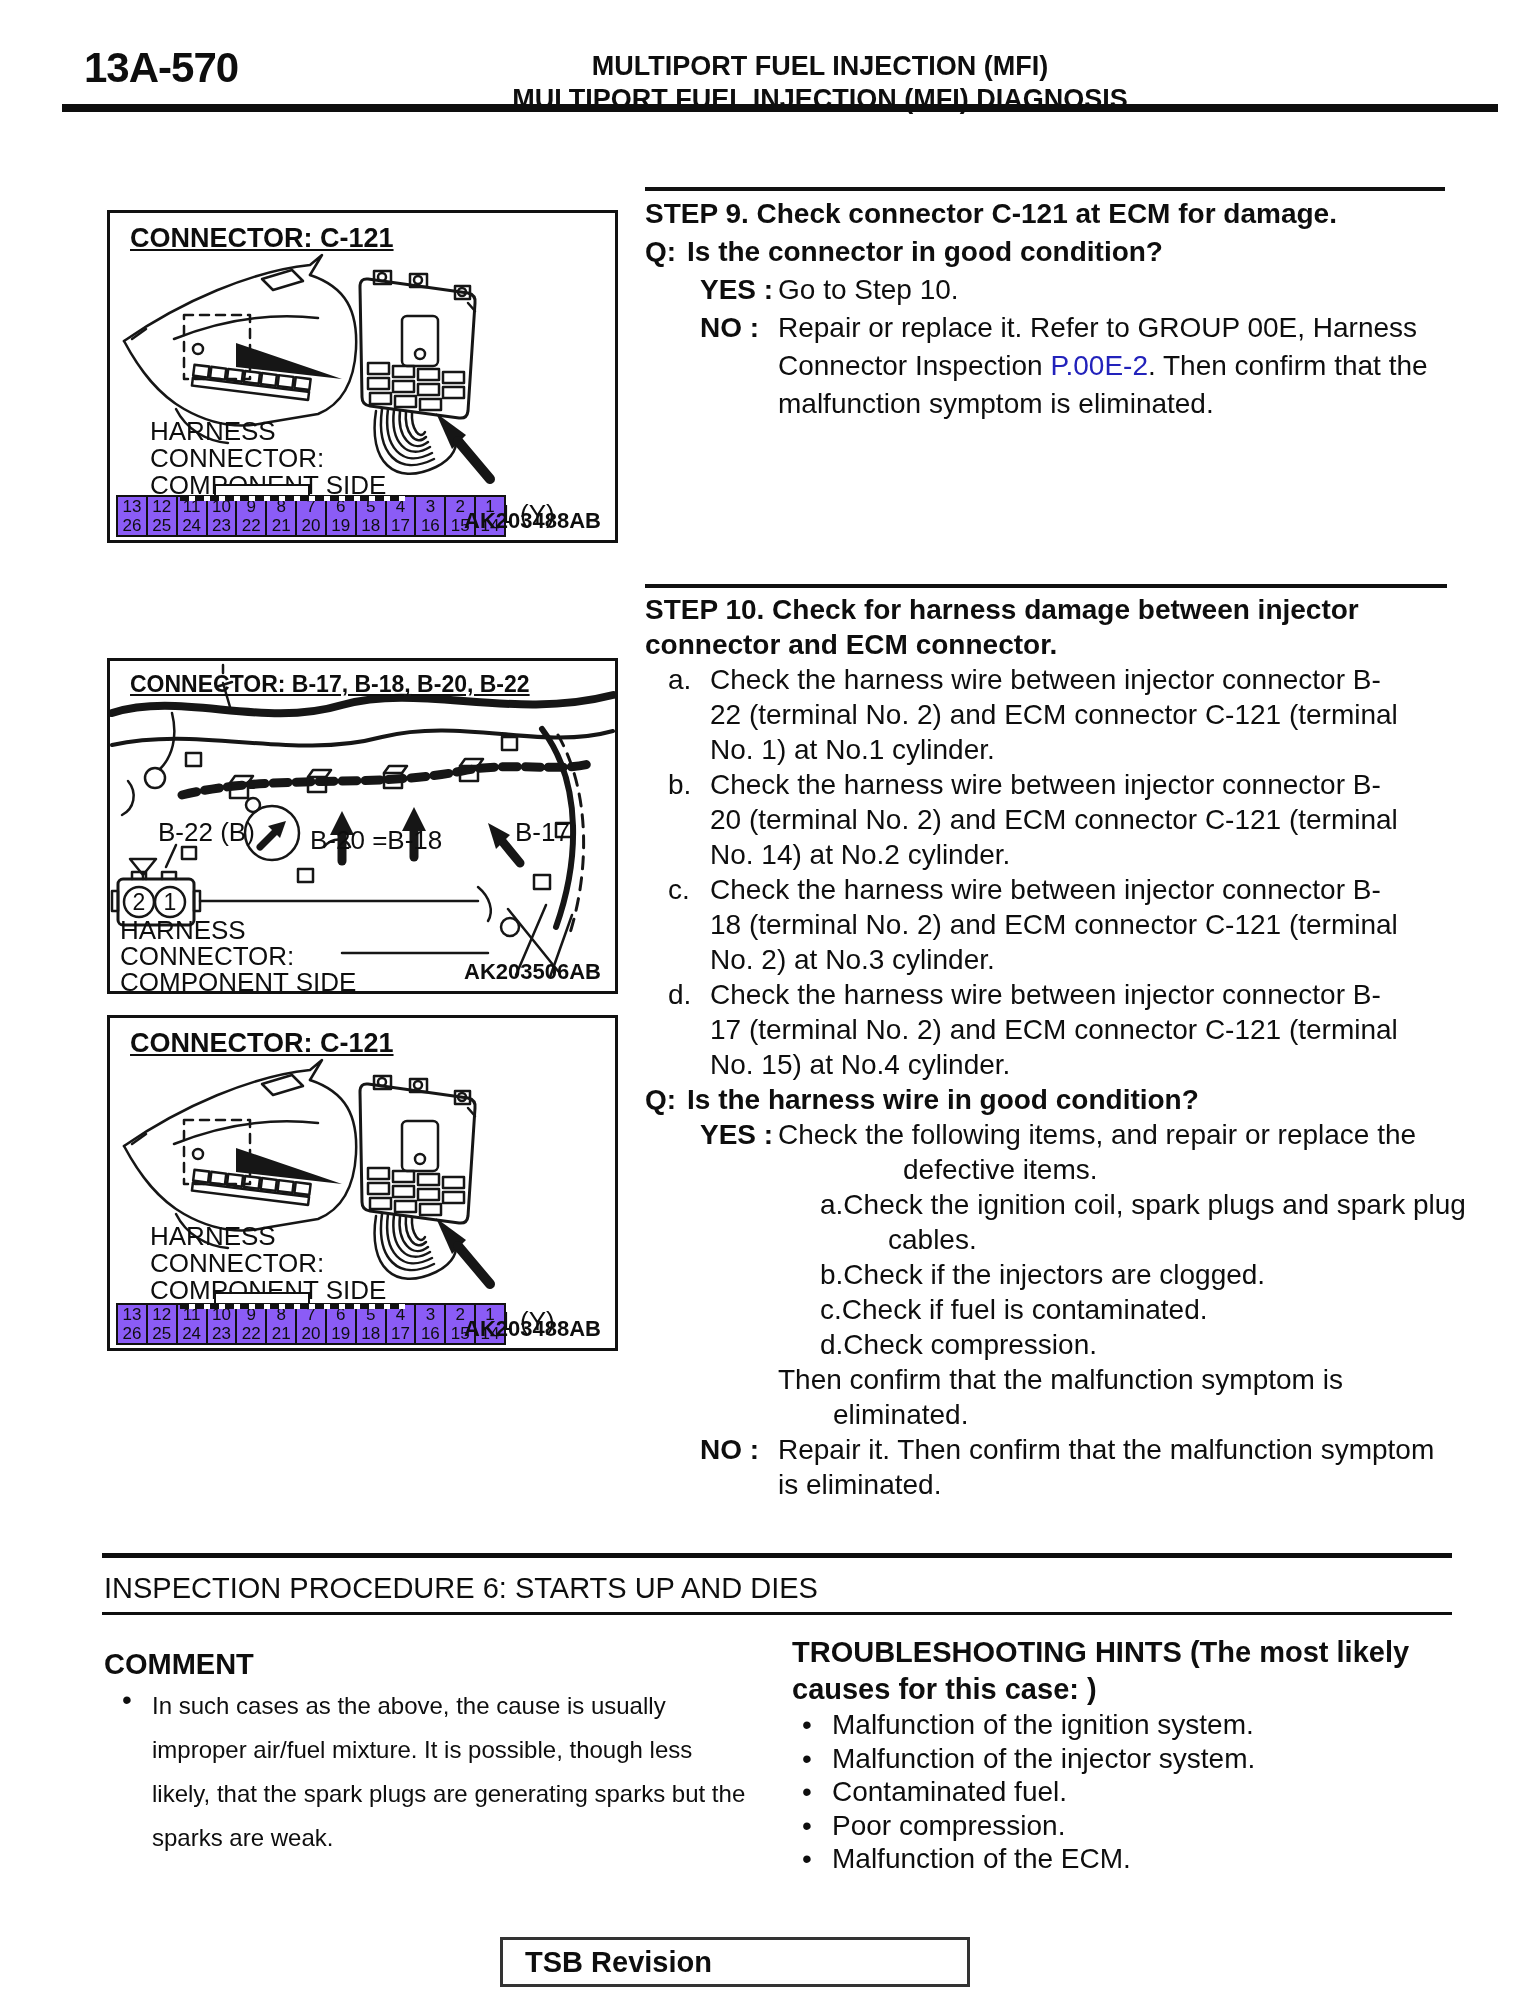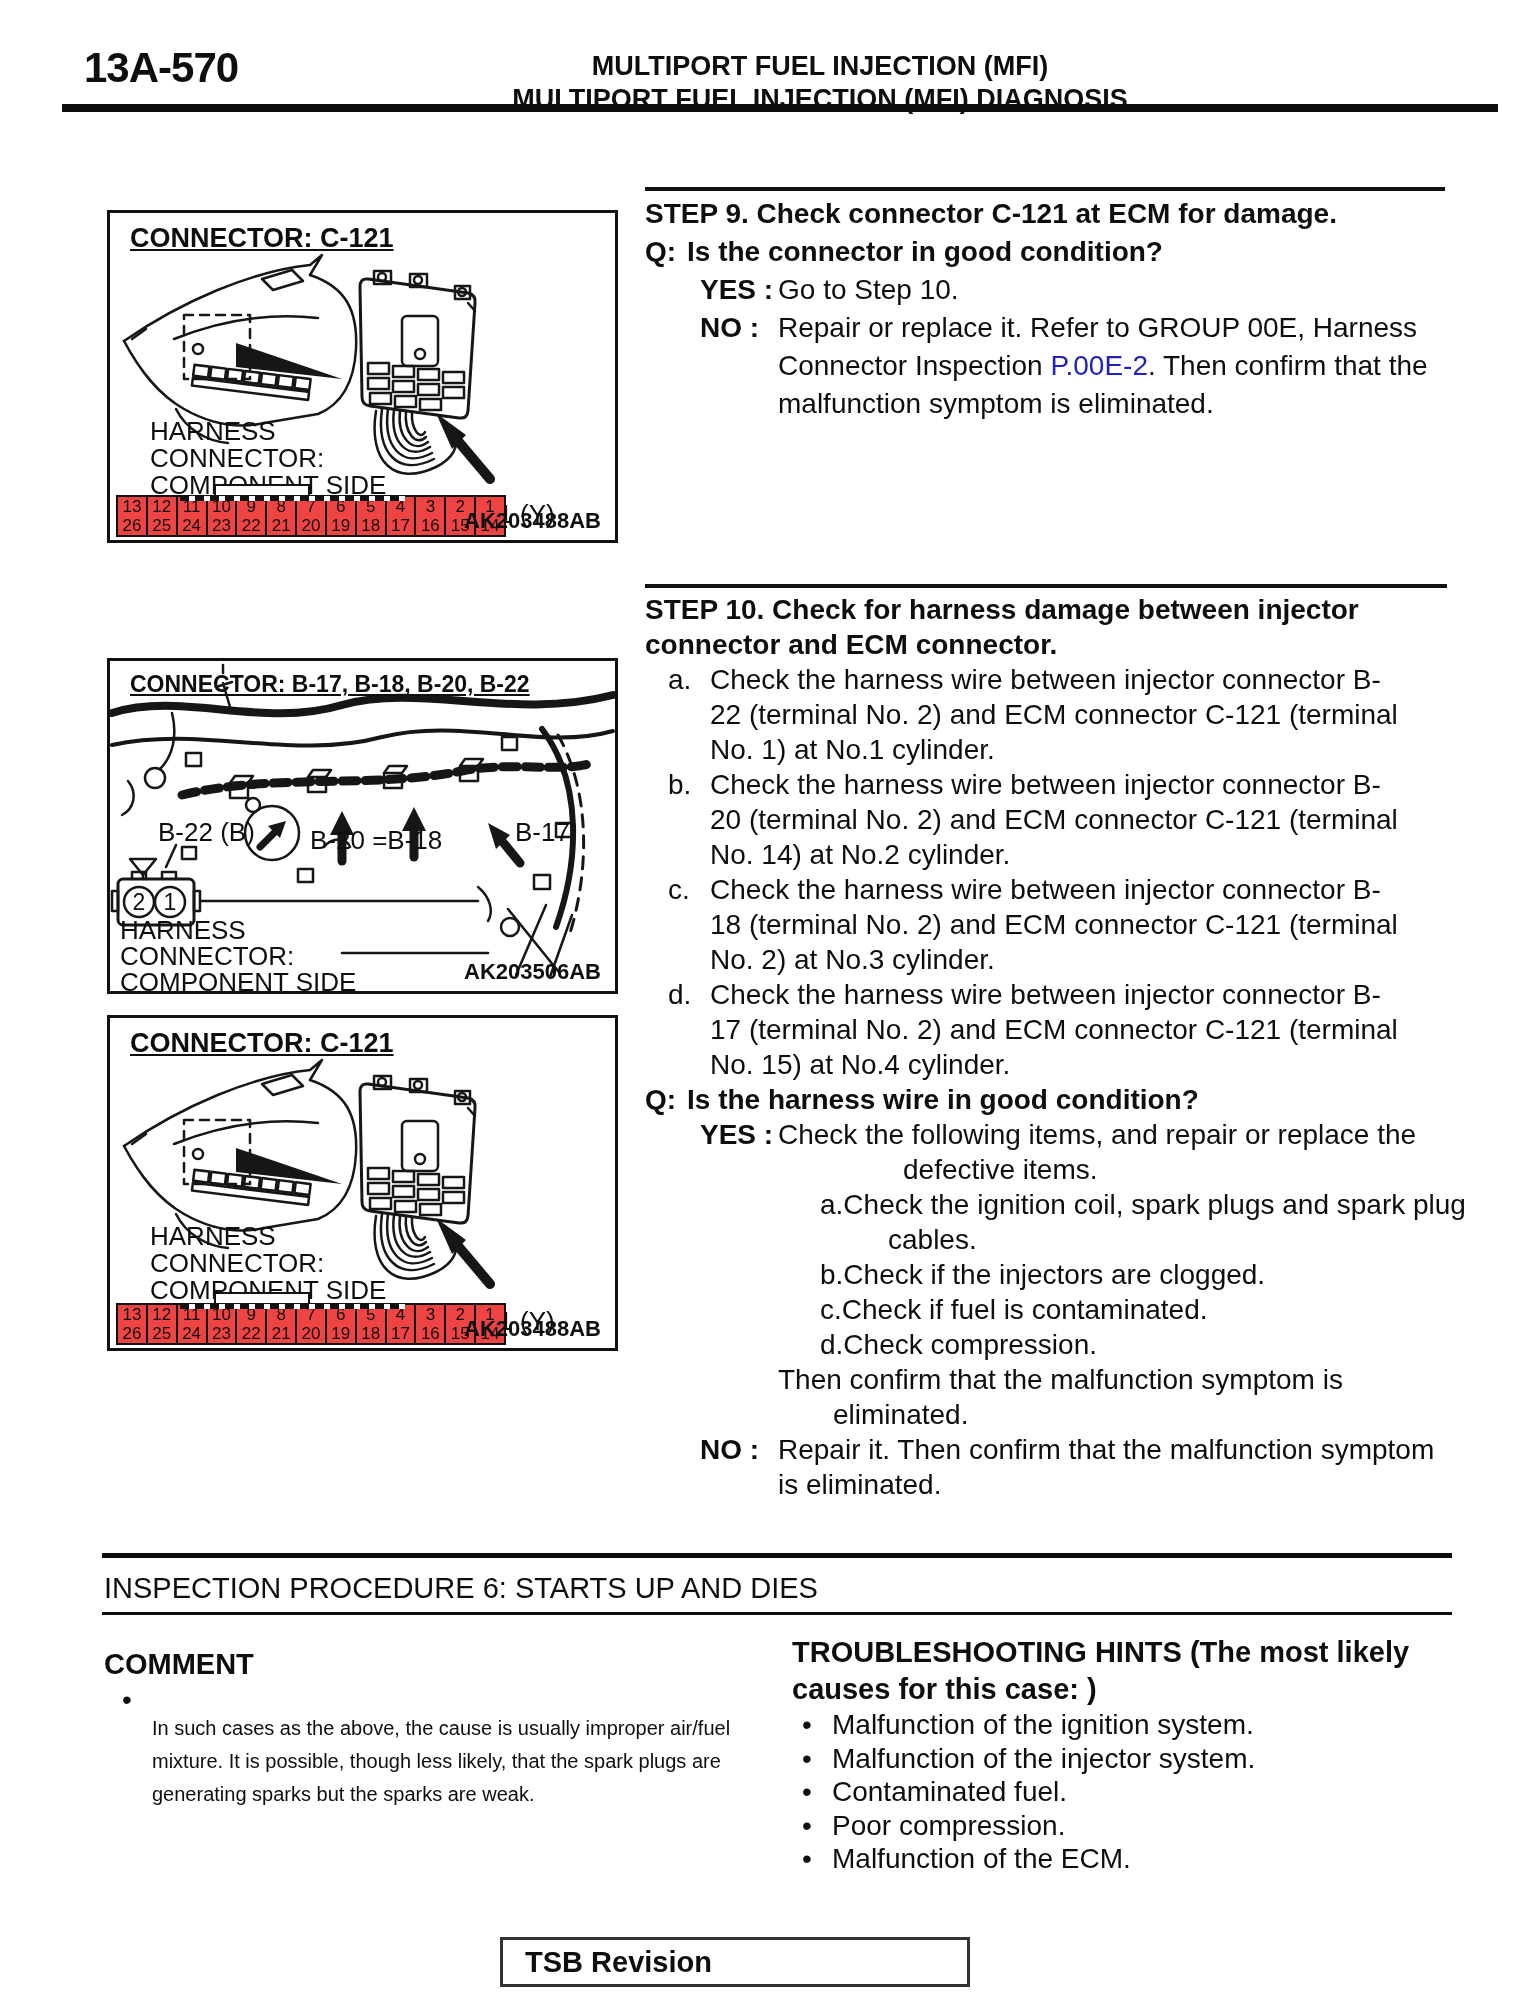"13" .pin-grid { background: #ef4444 -> #8b5cf6 }
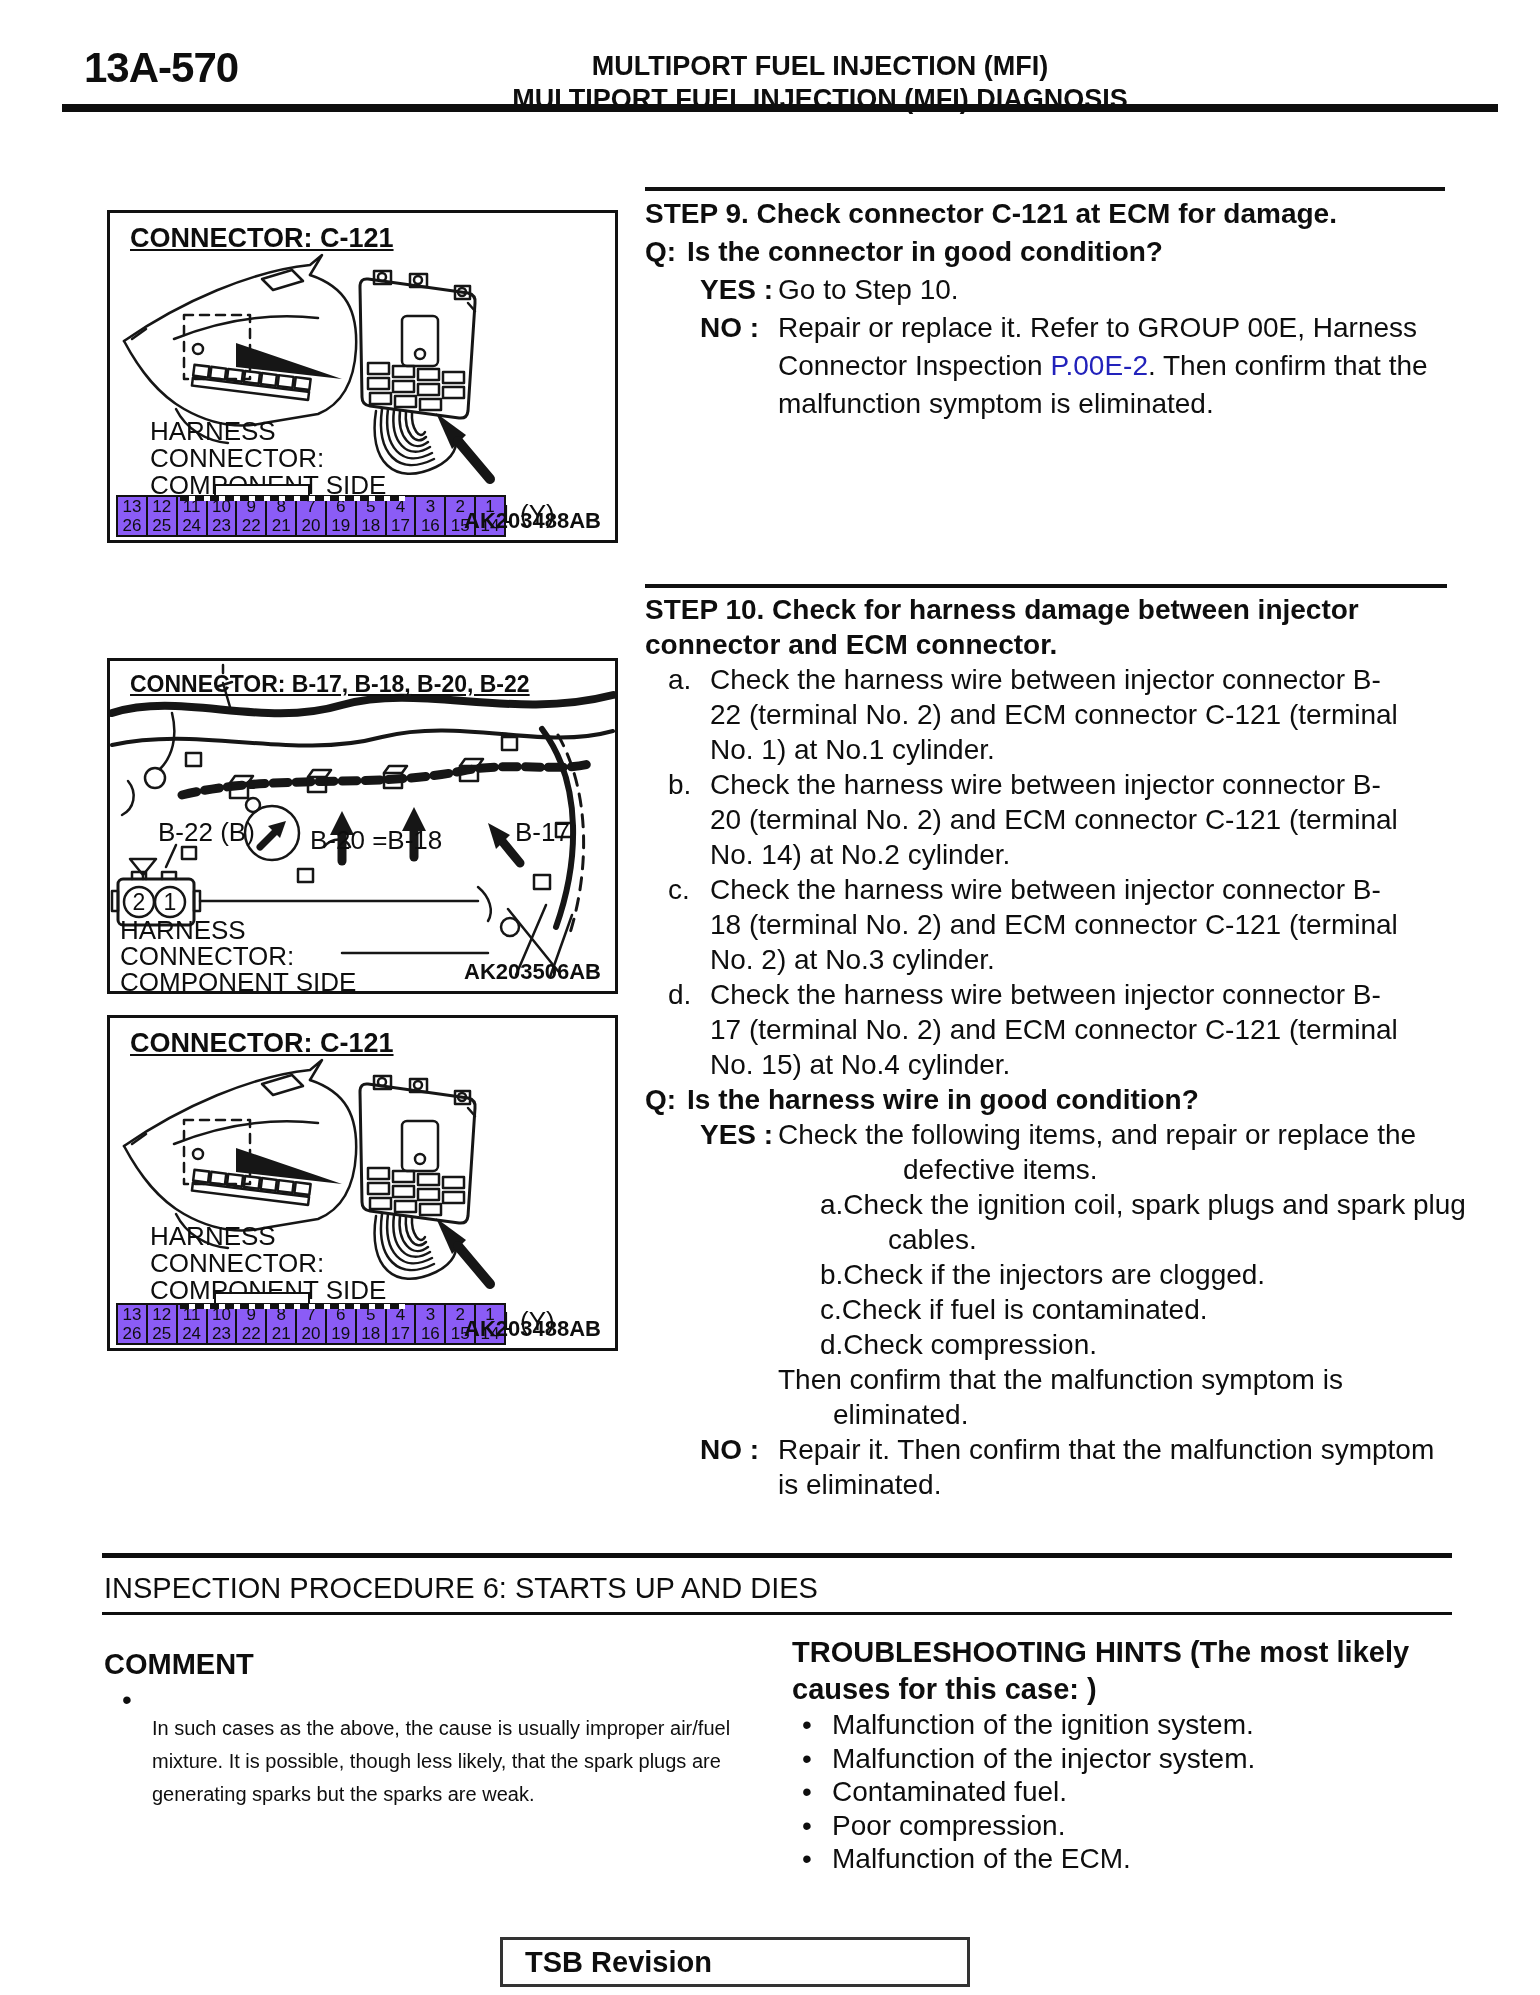"In such cases as the" .comment-text { font-size: 20px -> 24px; line-height: 33px -> 44px; margin-top: 28px -> none }
